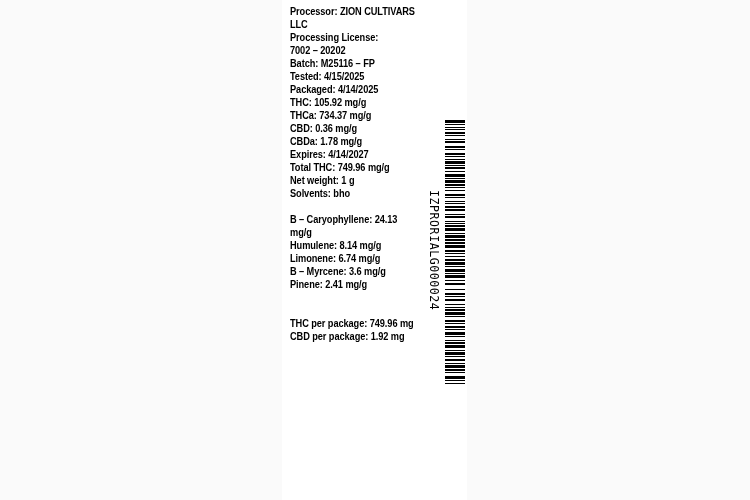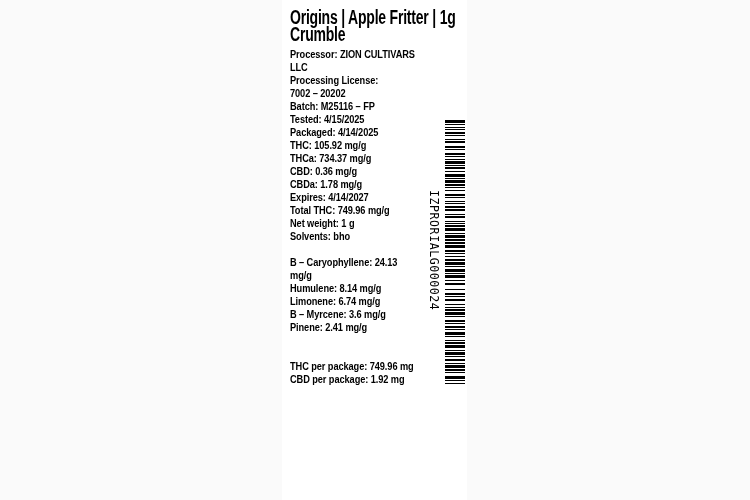"Origins | Apple Fritter |" div.title-block { html: <div> <div>Origins | Apple Fritter | 1g</div> <div>Crumble</div> </div> -> none }
